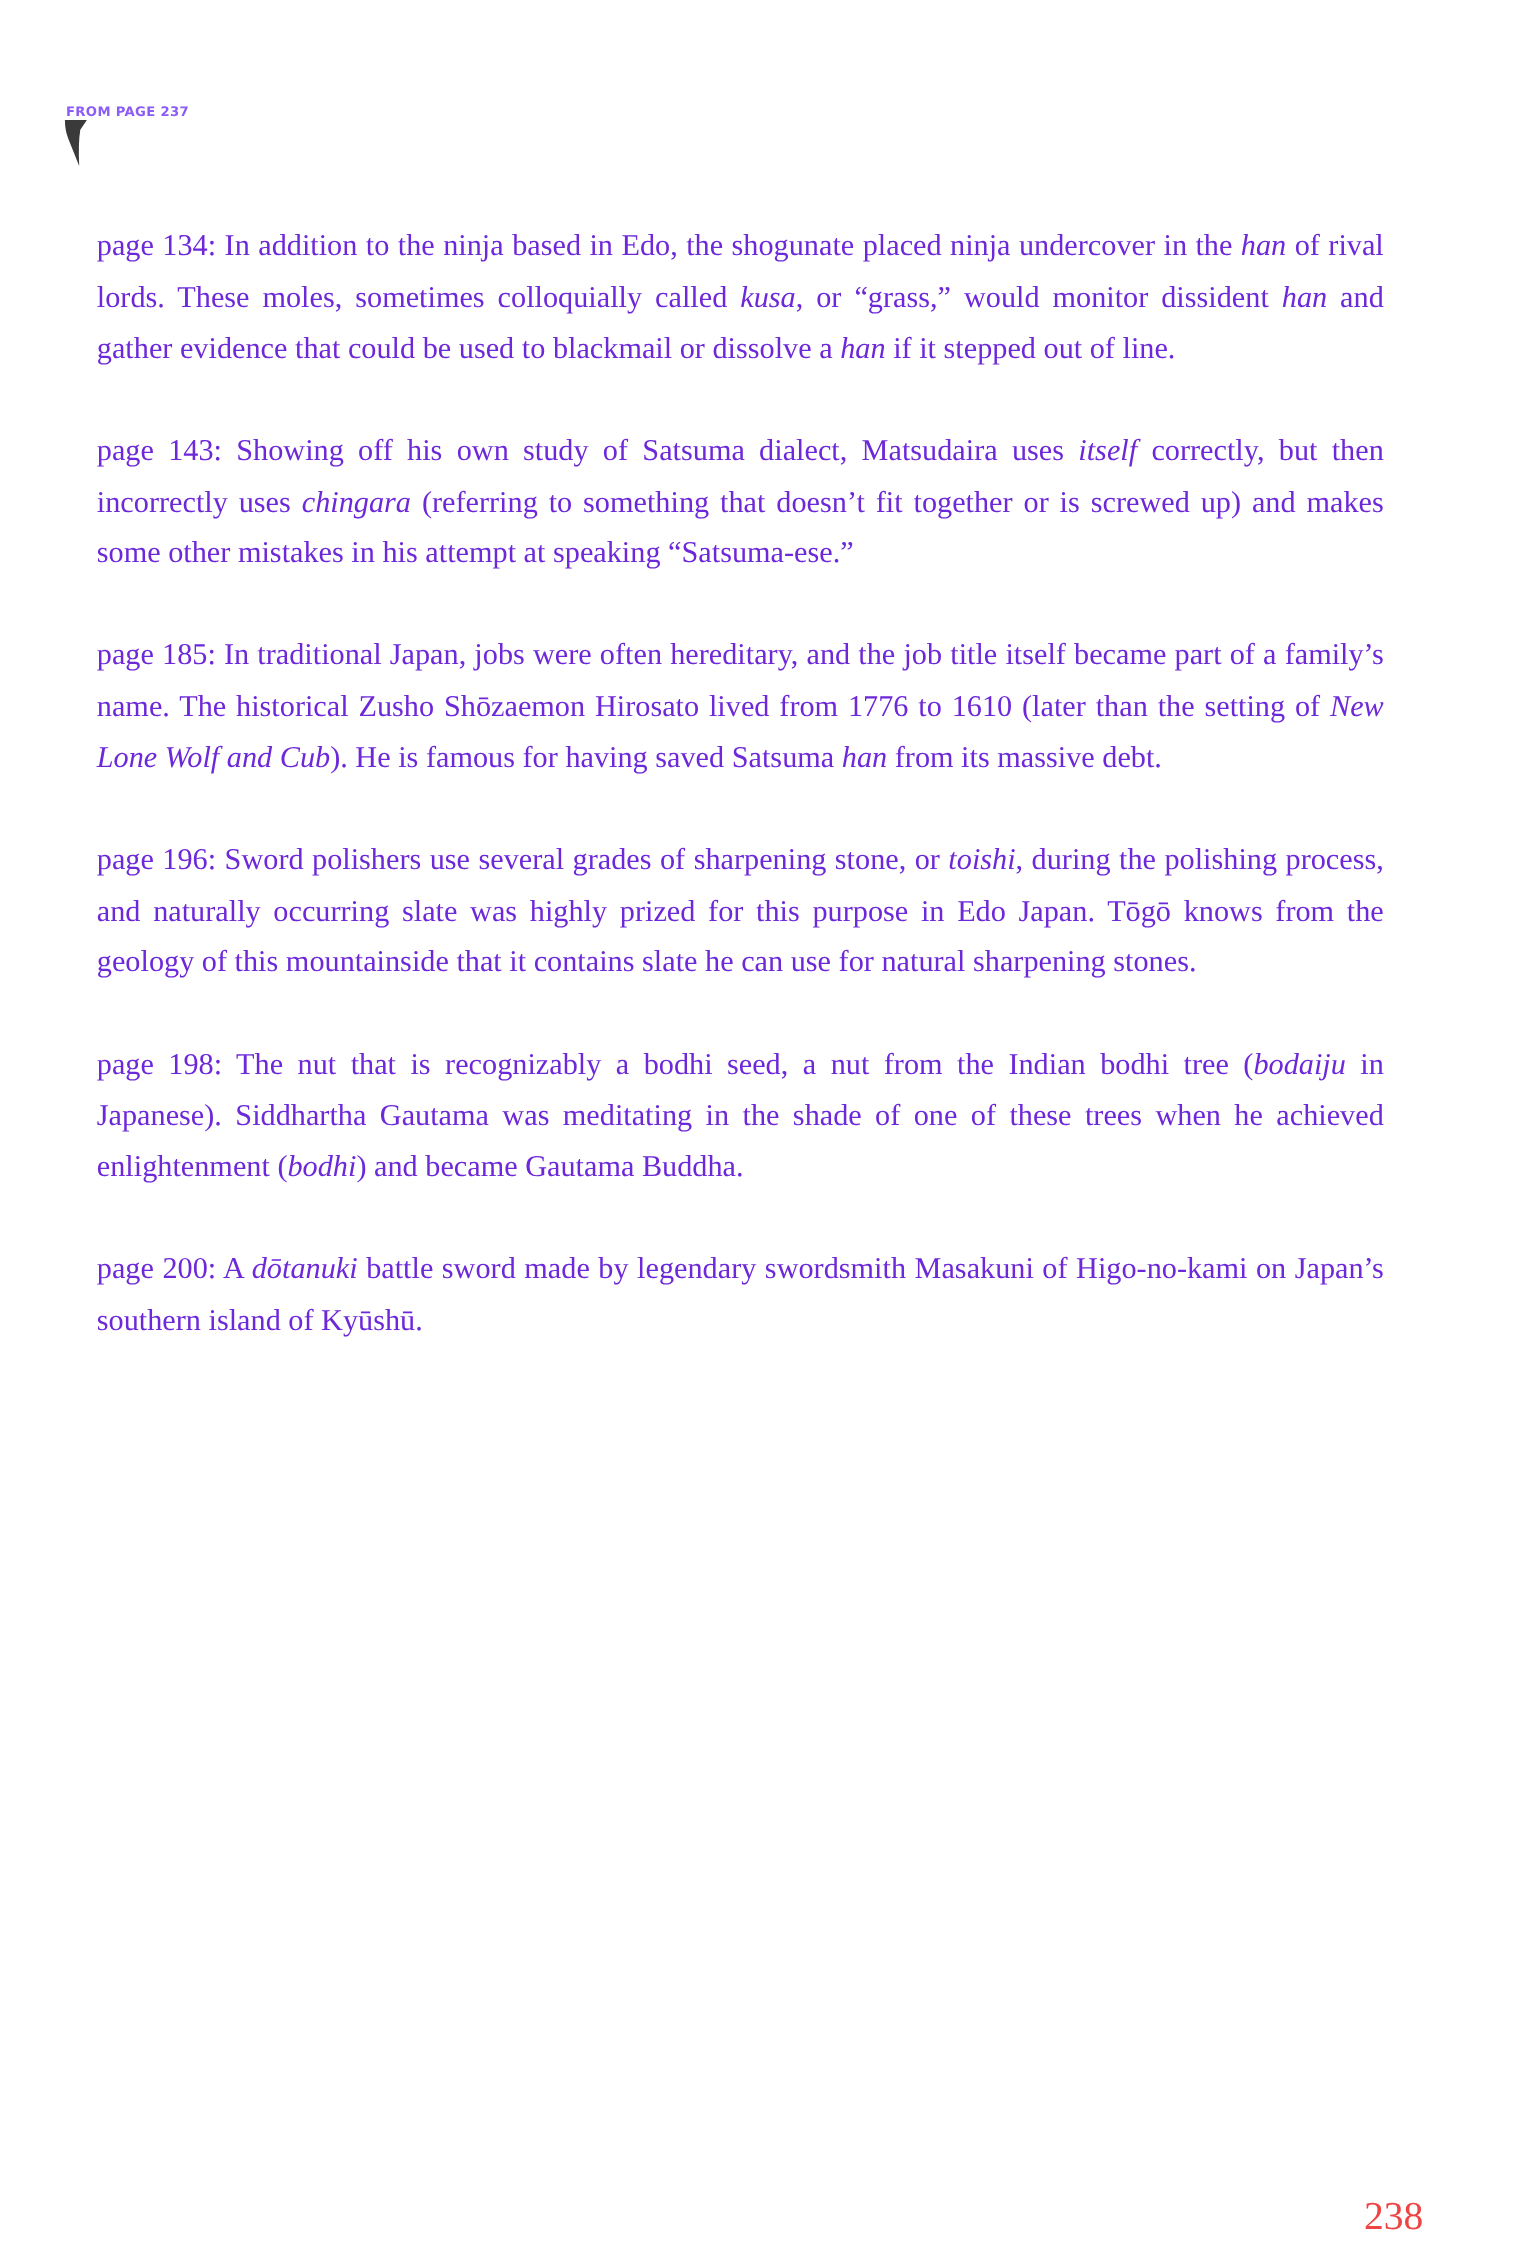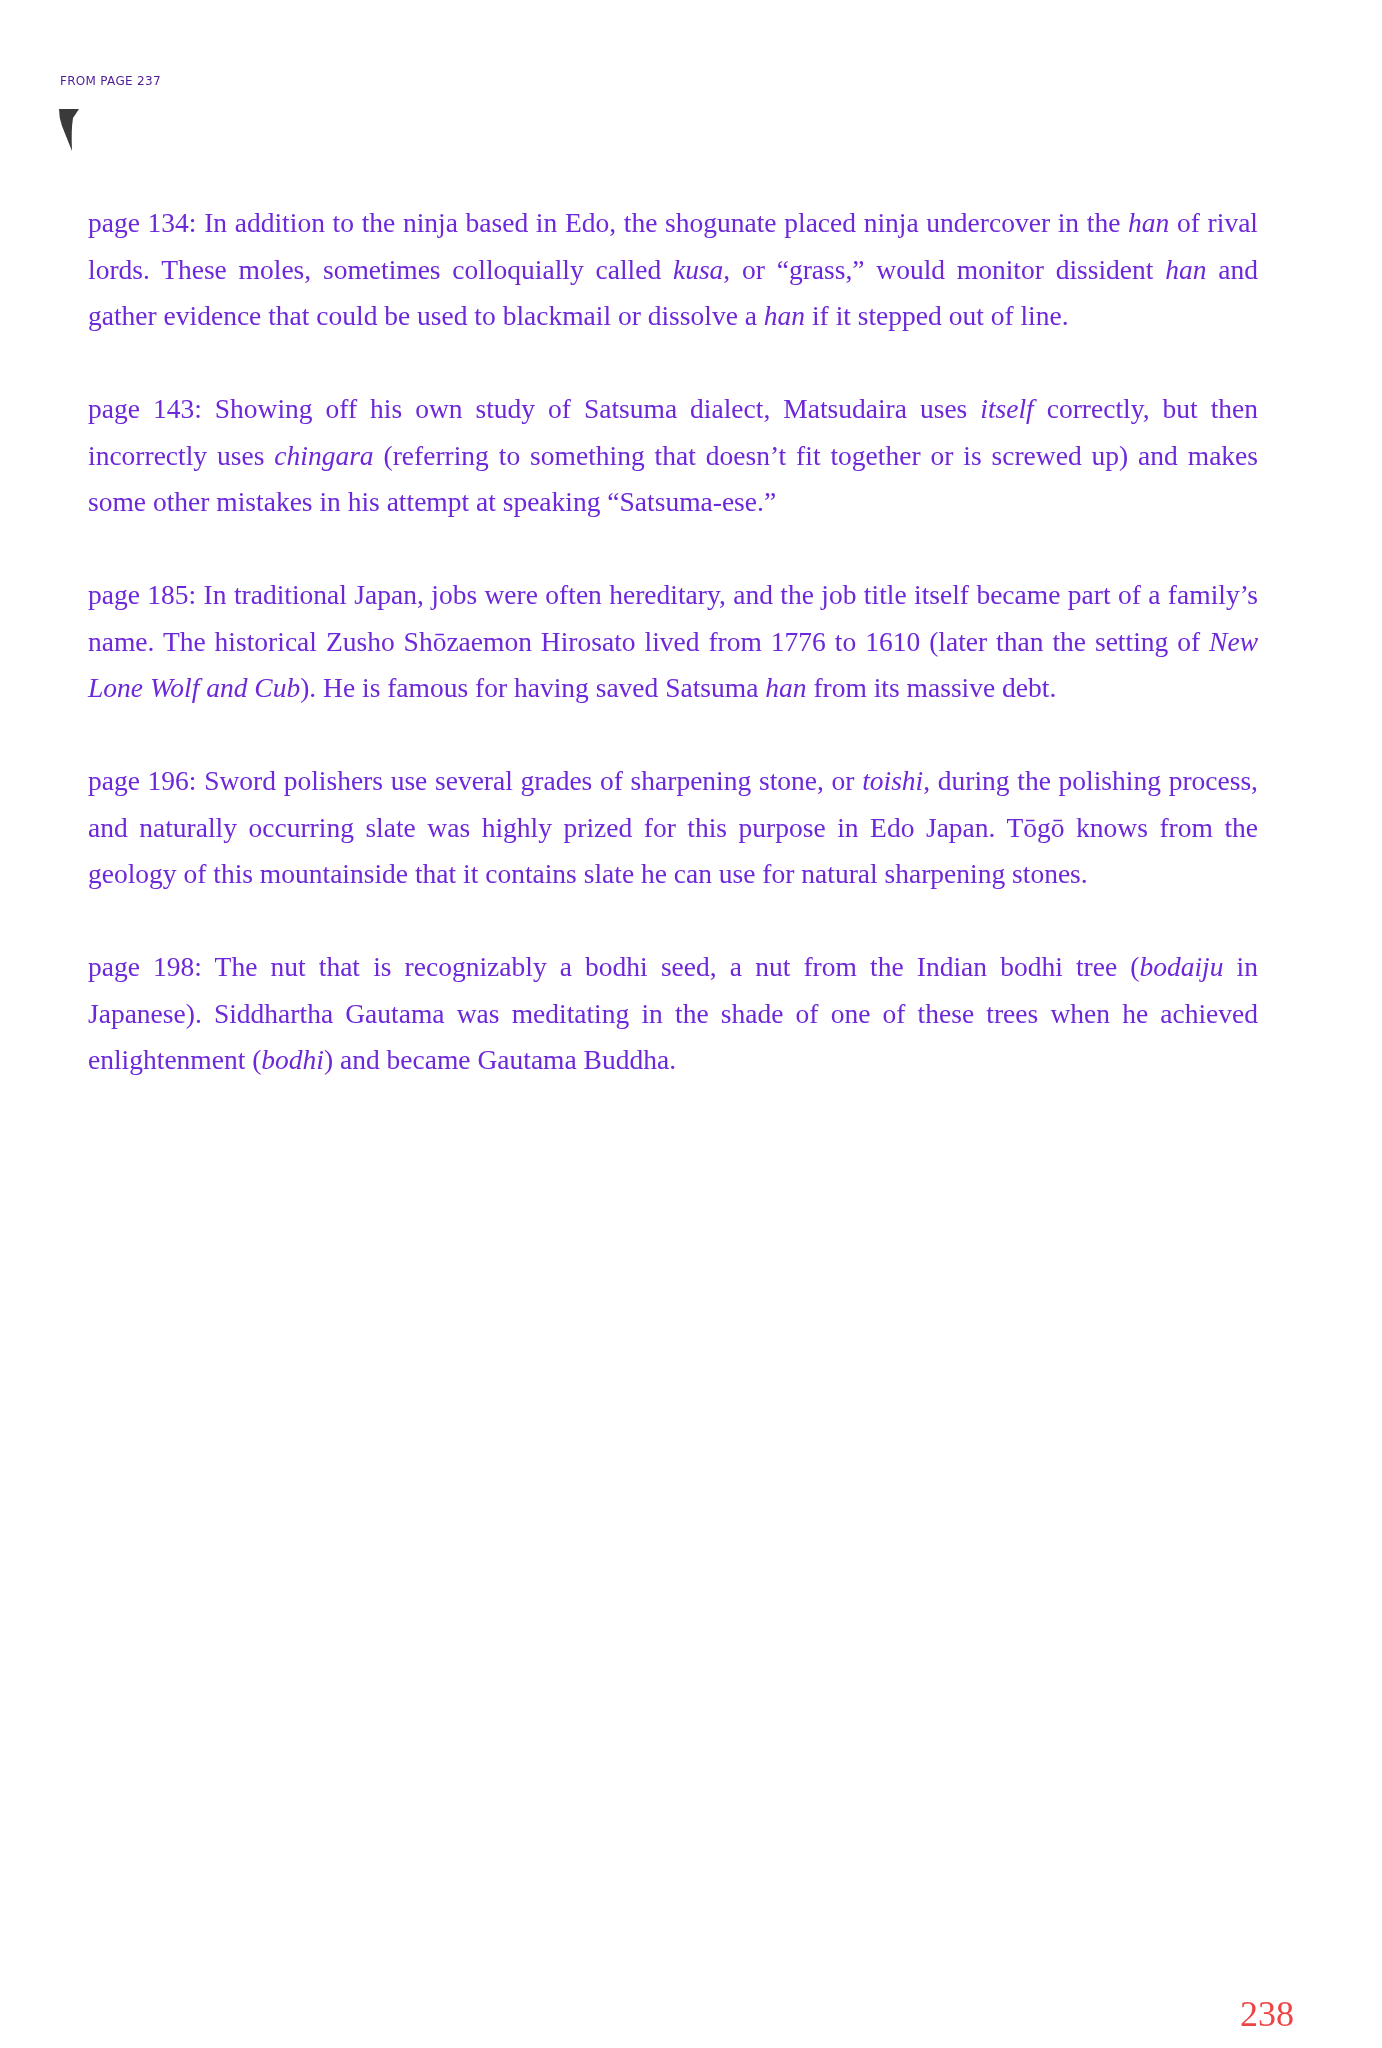"FROM PAGE 237" .running-head { color: #4c1d95 -> #8b5cf6; font-weight: normal -> bold; top: 74px -> 94px }
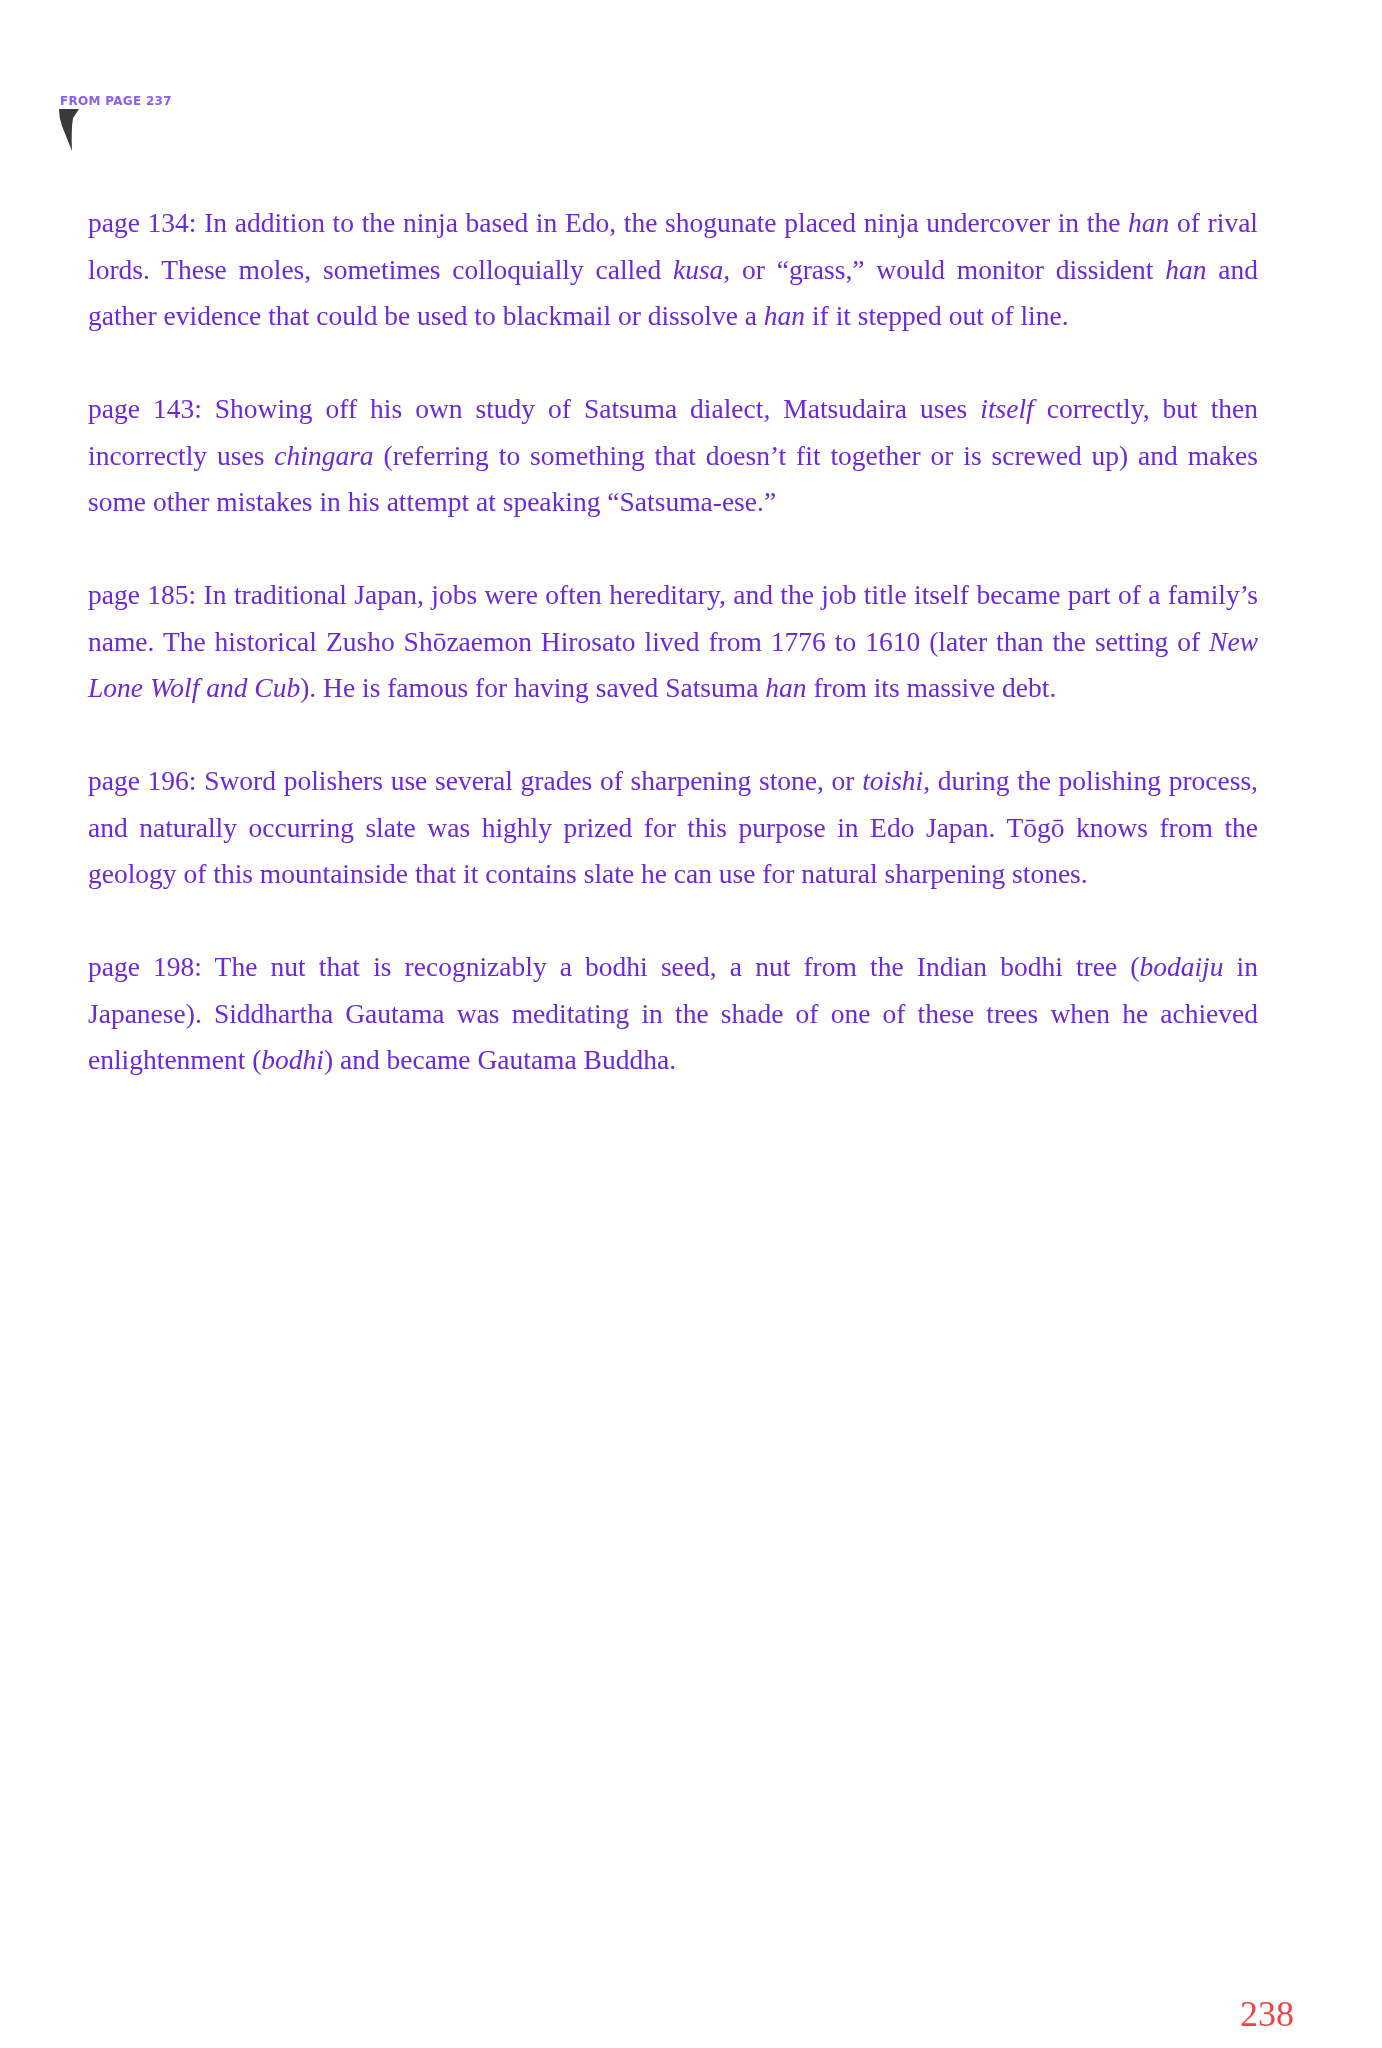"page 200: A dōtanuki battle" p.note { html: none -> <p><span>page 200: A </span><em>dōtanuki</em><span> battle sword made by legendary swordsmith Masakuni of Higo-no-kami on Japan’s southern island of Kyūshū.</span></p> }
